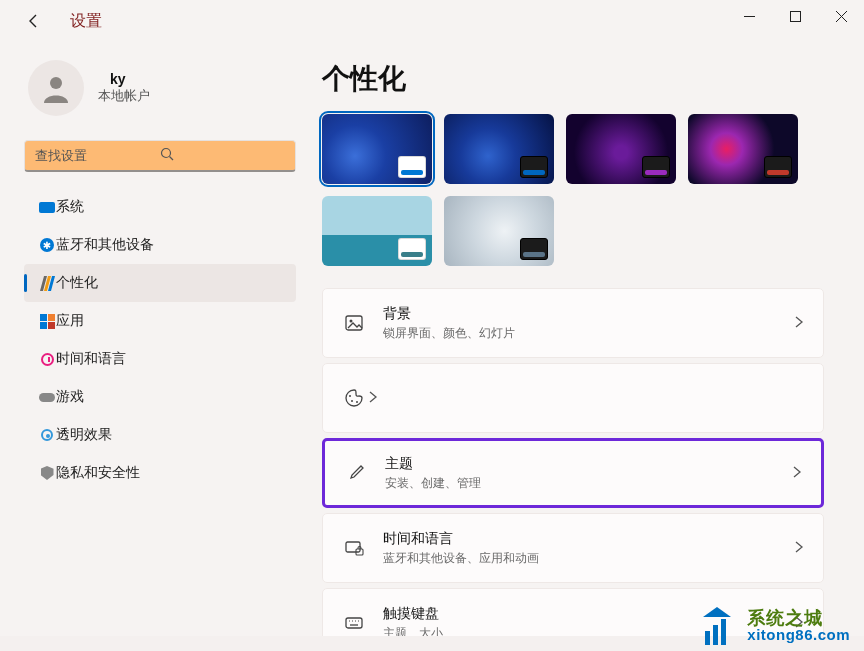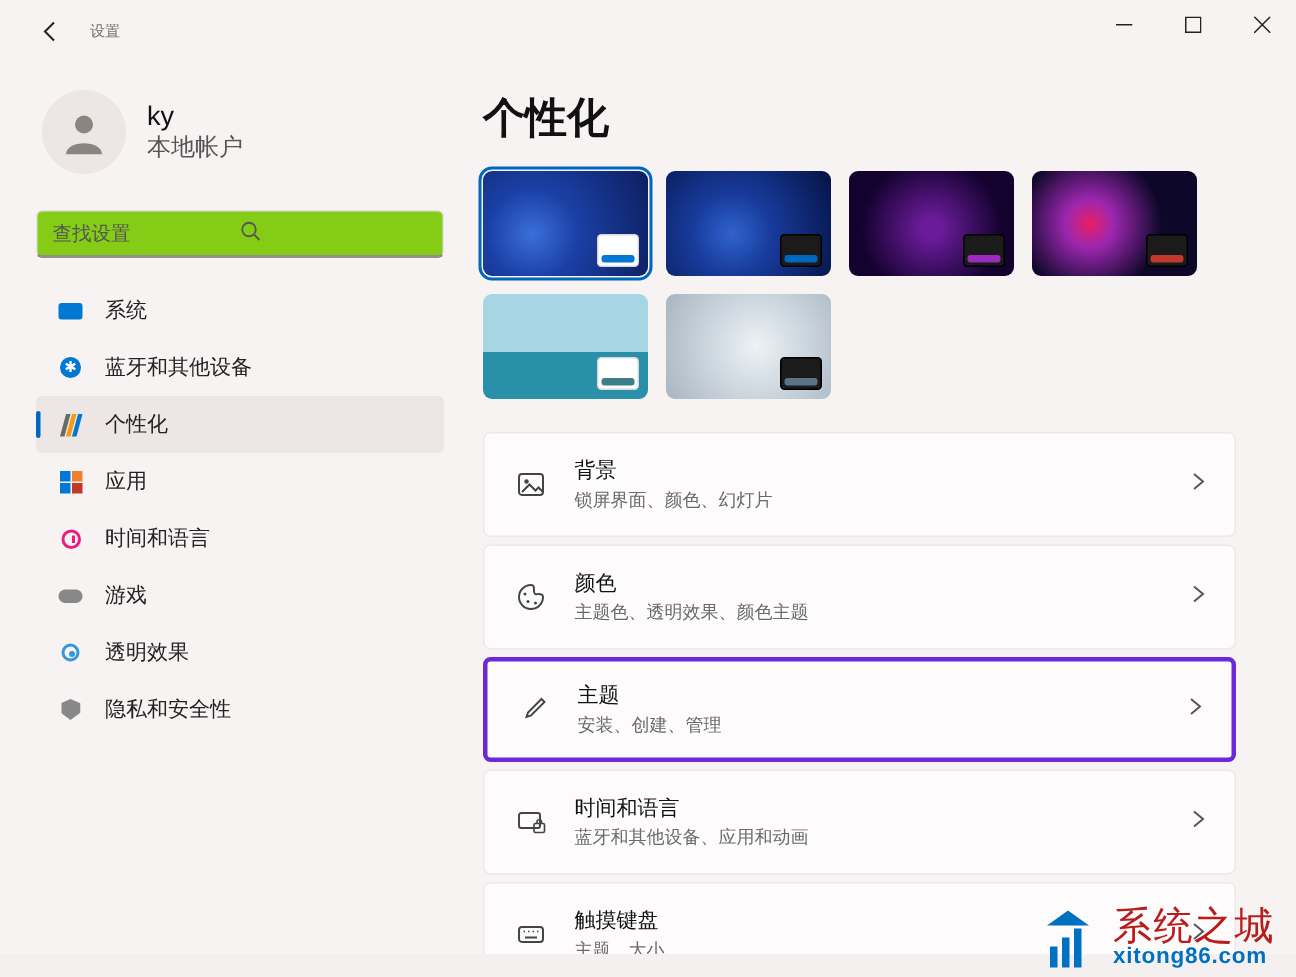"设置" .tb-title { color: #737373 -> #7f1d1d; font-size: 10px -> 16px; margin-left: 16px -> 26px }
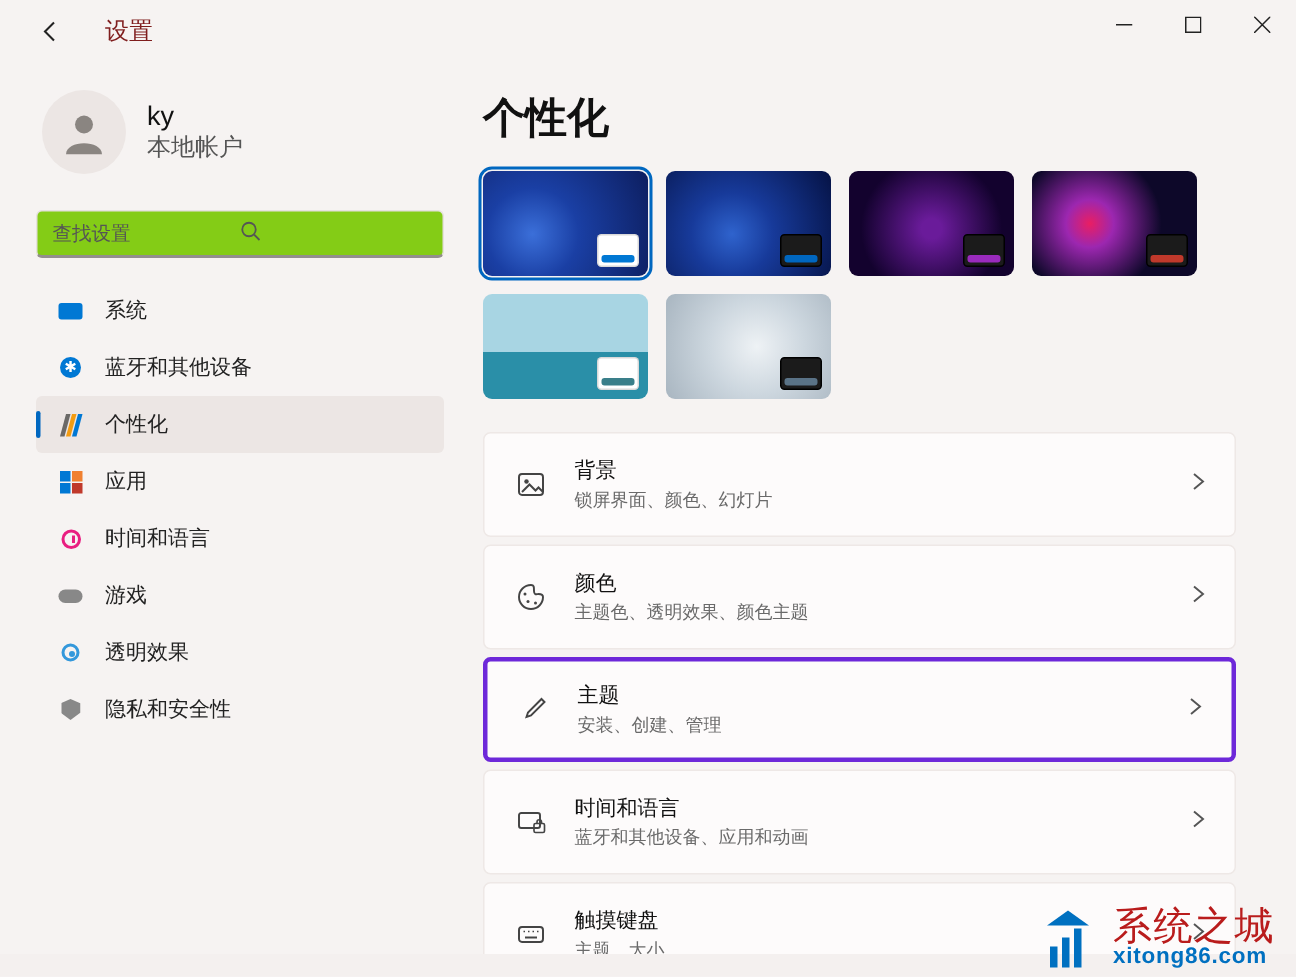"ky" .user-name { font-size: 18px -> 14px; font-weight: 400 -> 700; margin-left: none -> 12px }
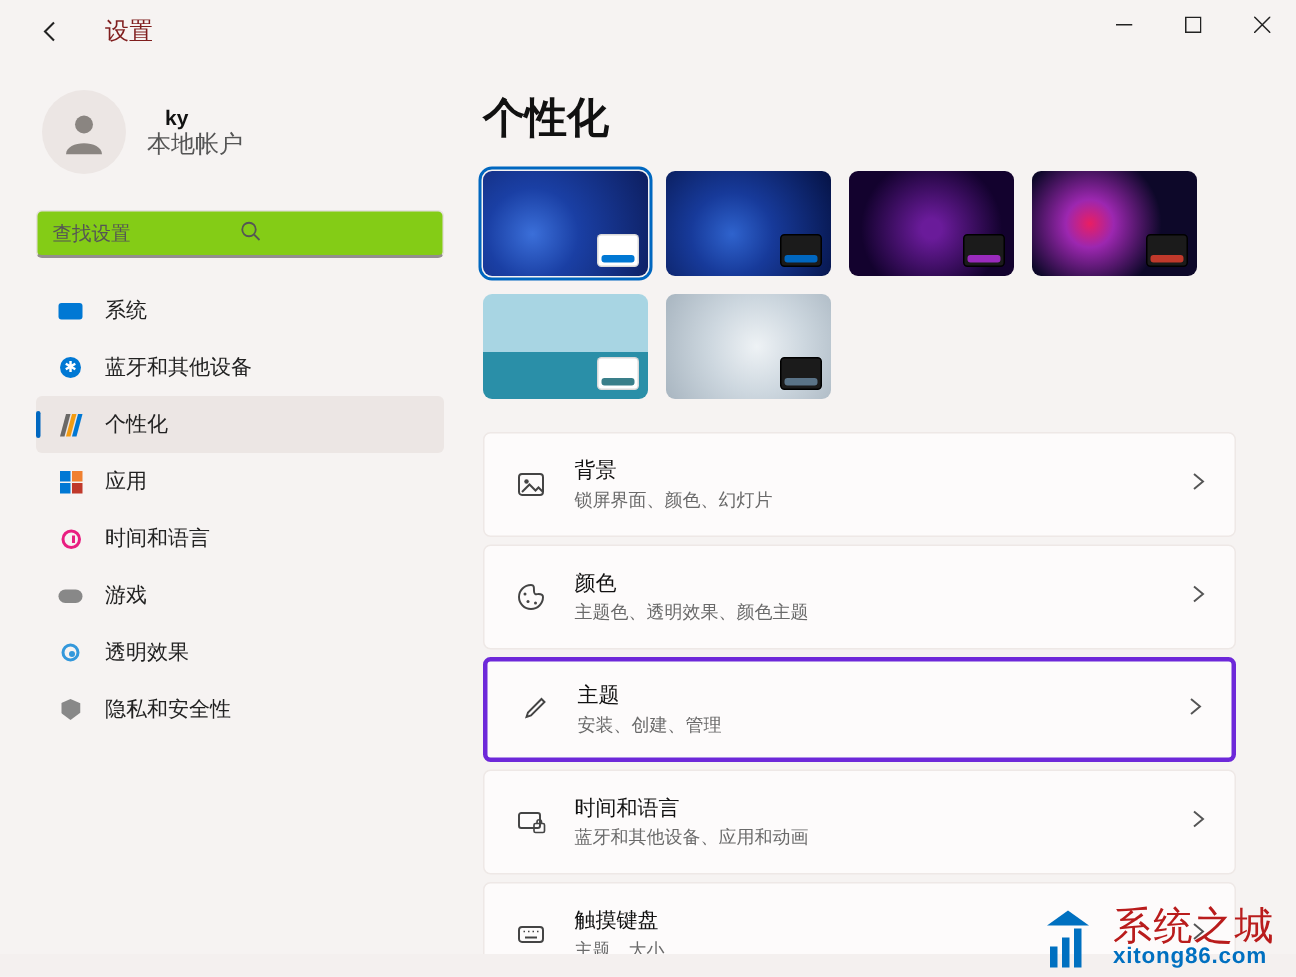"本地帐户" .user-sub { font-size: 16px -> 13px }
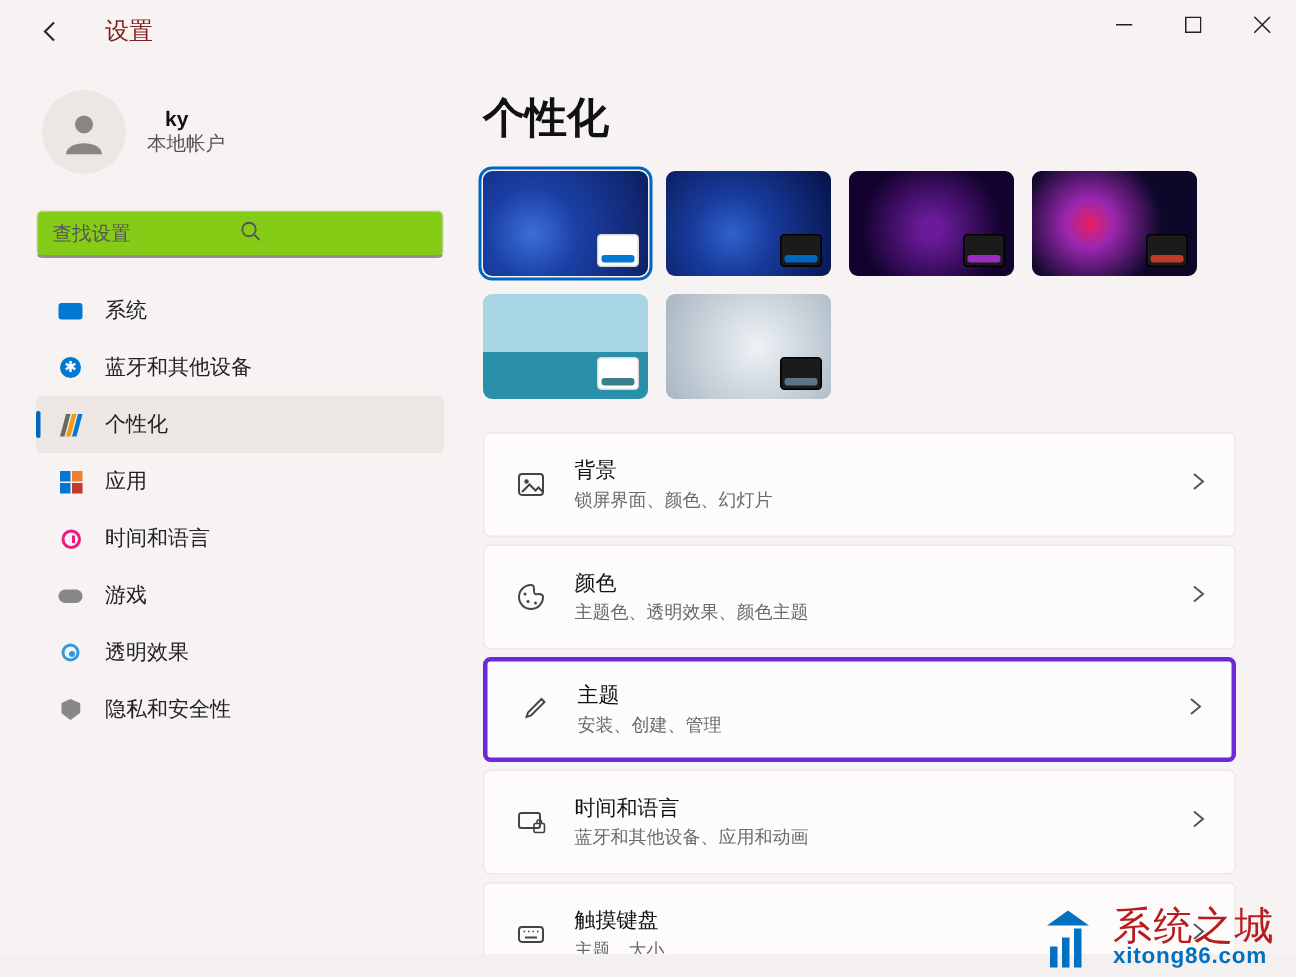"查找设置" .search { background: #84cc16 -> #fdba74 }
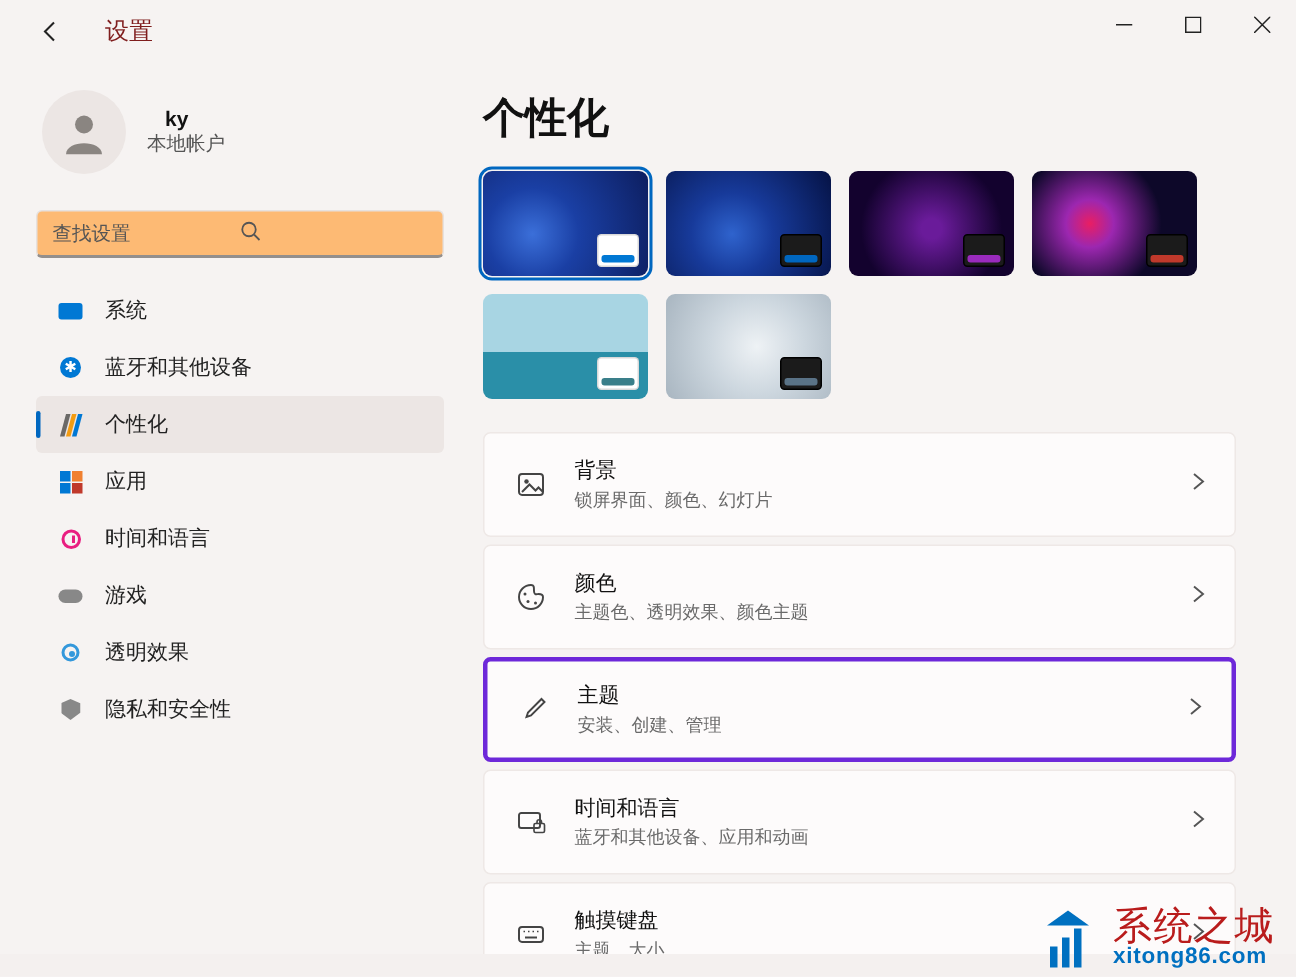"系统" .nav-item { gap: 14px -> none }
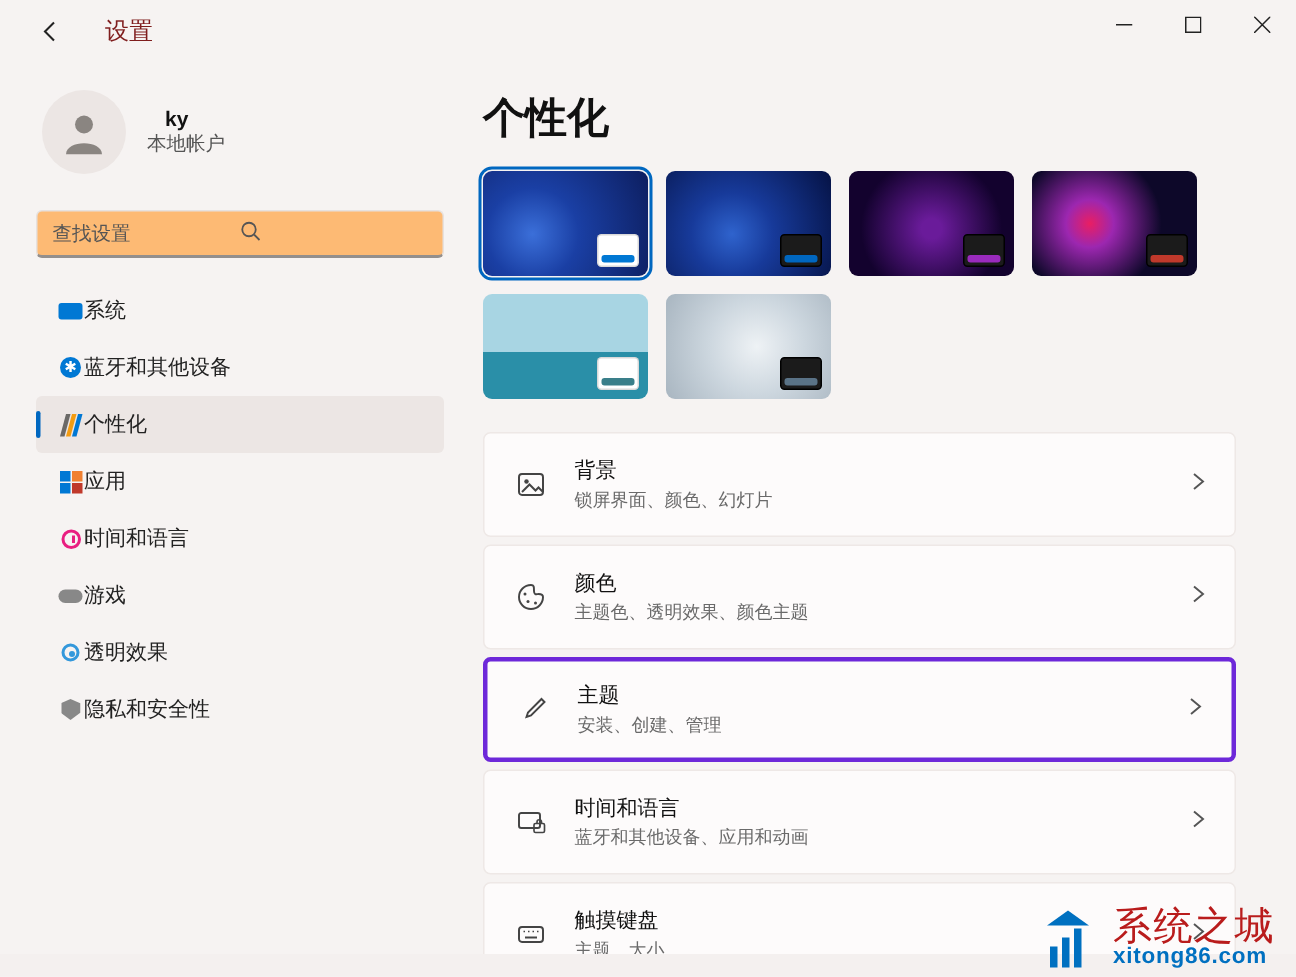"颜色" div.s-text { html: <div> <div>颜色</div> <div>主题色、透明效果、颜色主题</div> </div> -> none }
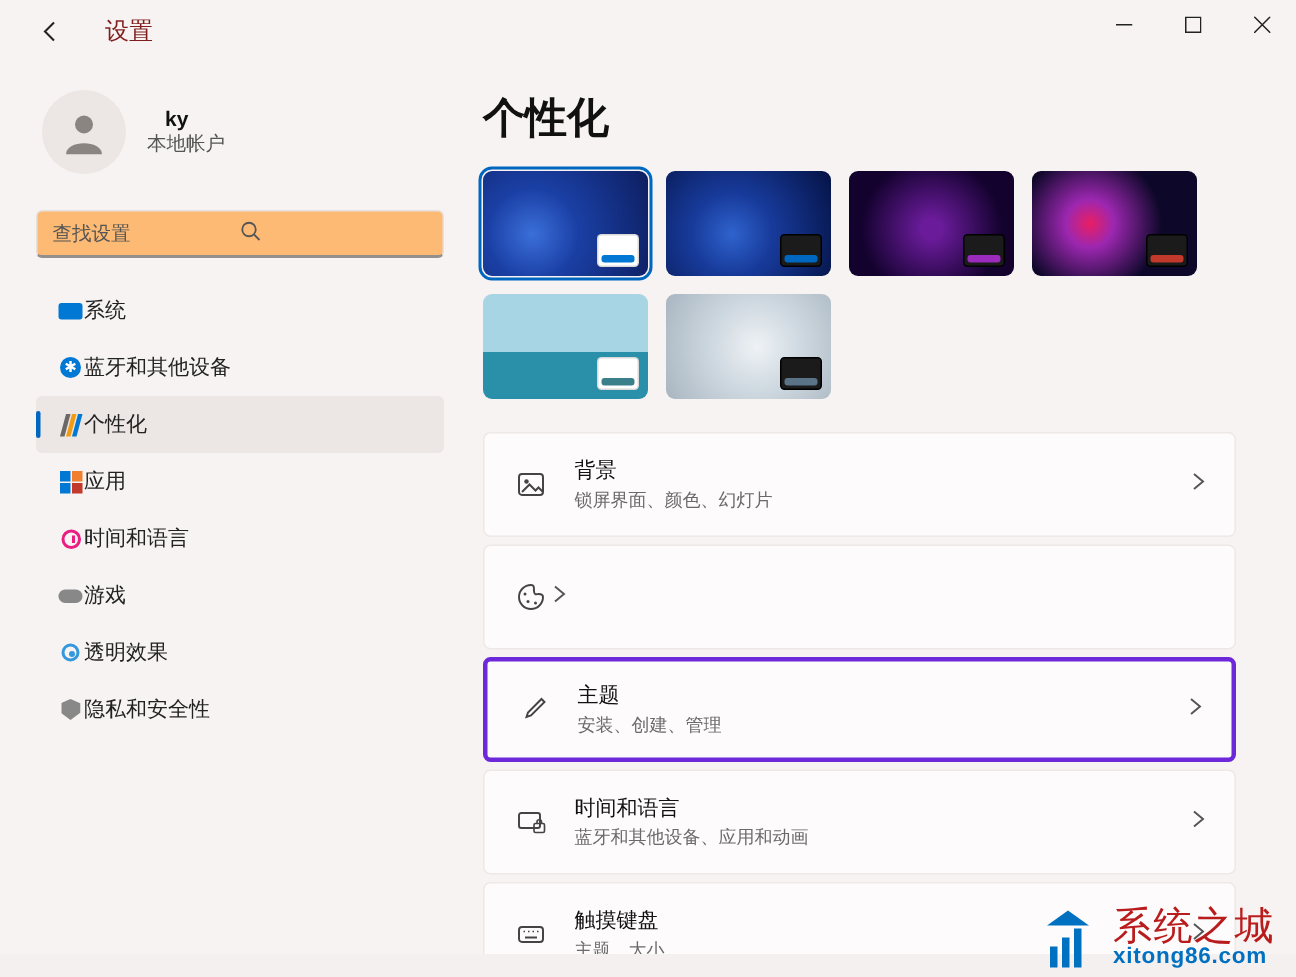"系统之城" .wm-big { color: #b91c1c -> #4d7c0f; font-size: 26px -> 18px; font-weight: 400 -> 700 }
